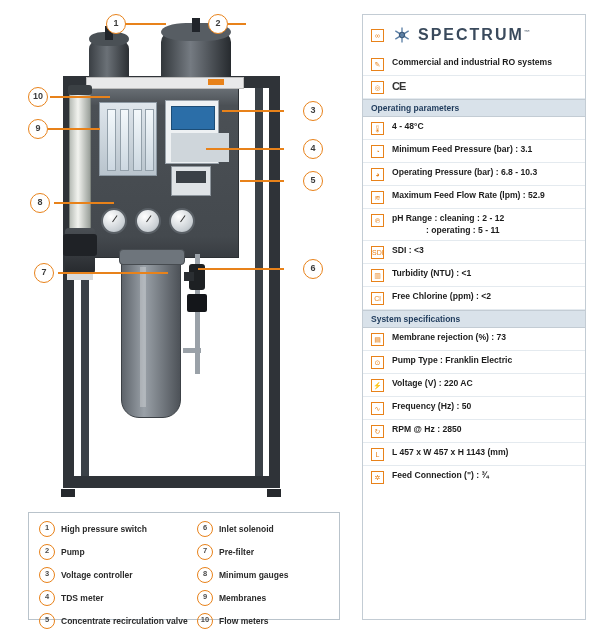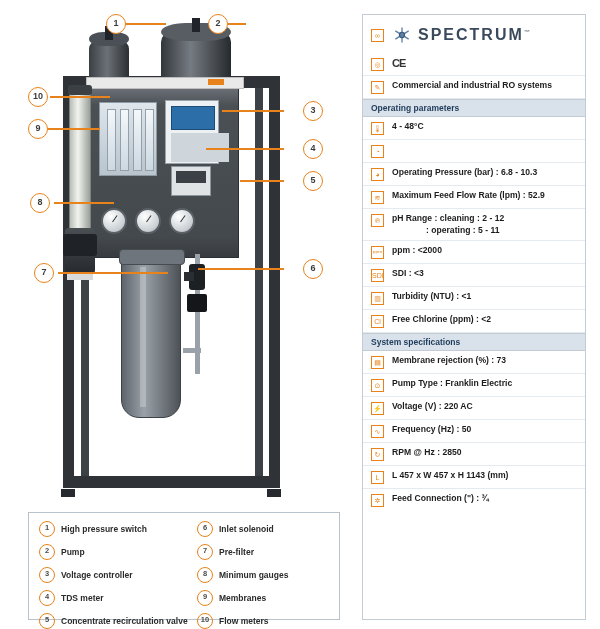"CE" div.row { order: before "Commercial and industrial RO systems" -> after "Commercial and industrial RO systems" }
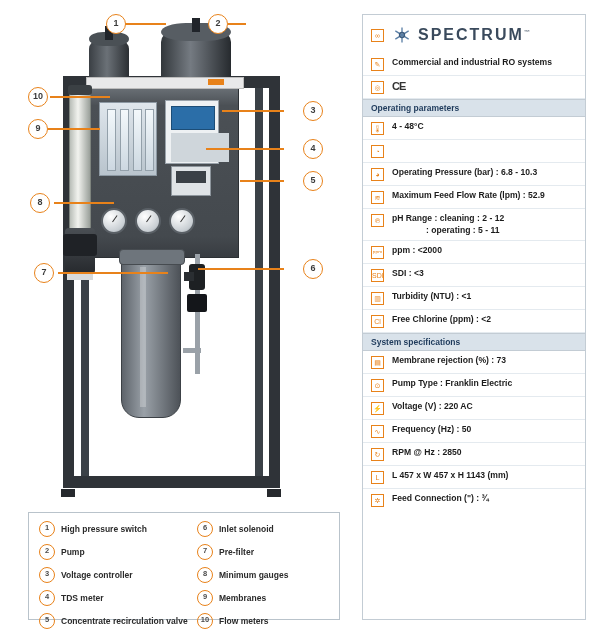"Minimum Feed Pressure (bar) :" div.rtext { html: none -> <div>Minimum Feed Pressure (bar) : 3.1</div> }
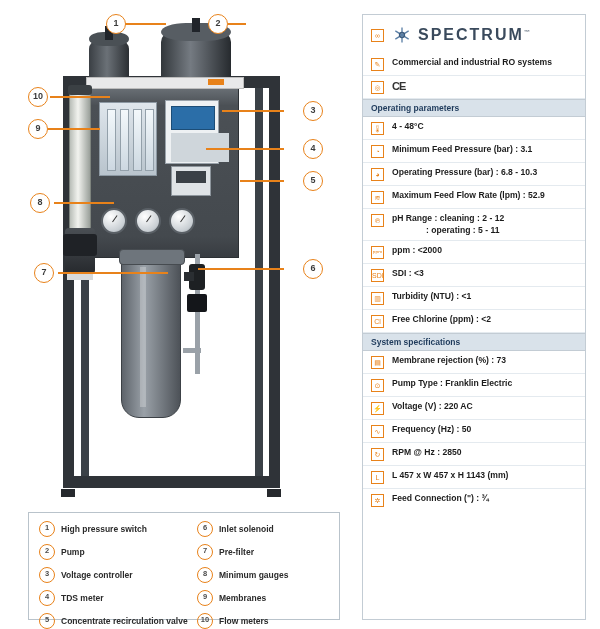"ppm : <2000" div.row { html: <div> <div>ᵖᵖᵐ</div> <div>ppm : &lt;2000</div> </div> -> none }
